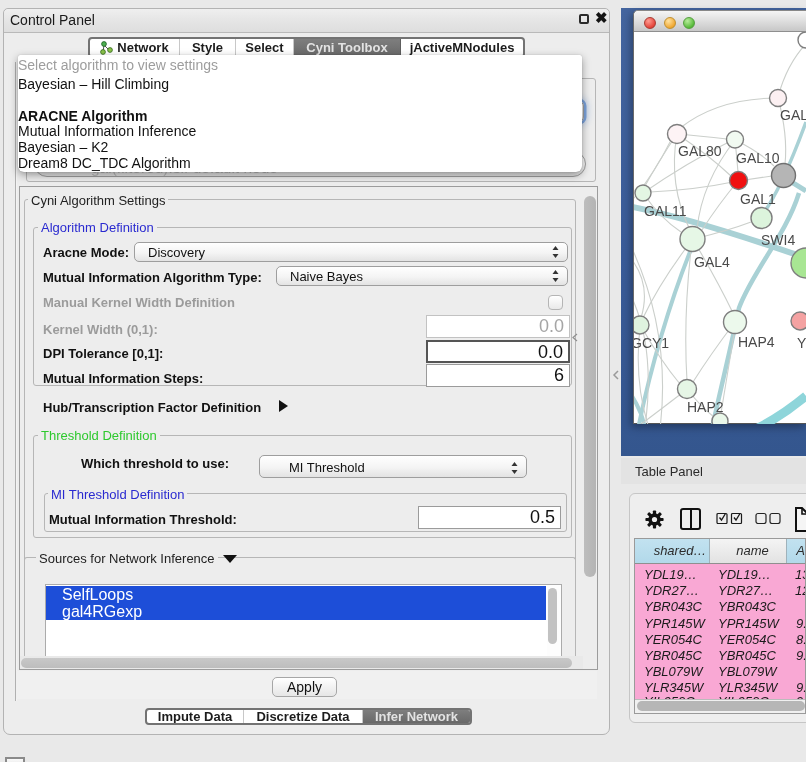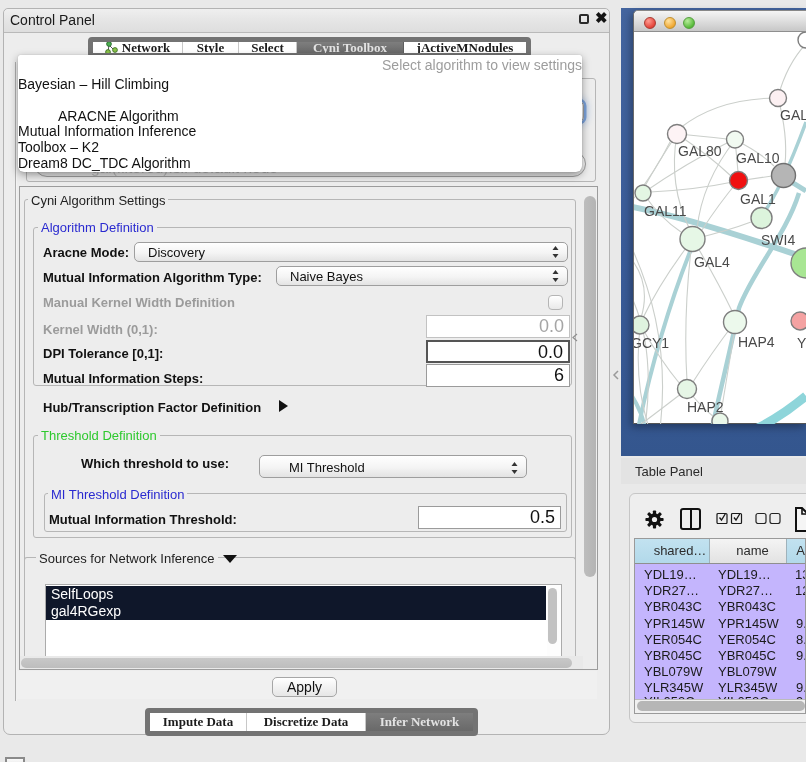"Network" .tabstrip { border: 5px solid #737373 -> 2px solid #737373; font-family: Liberation Serif, serif -> none }
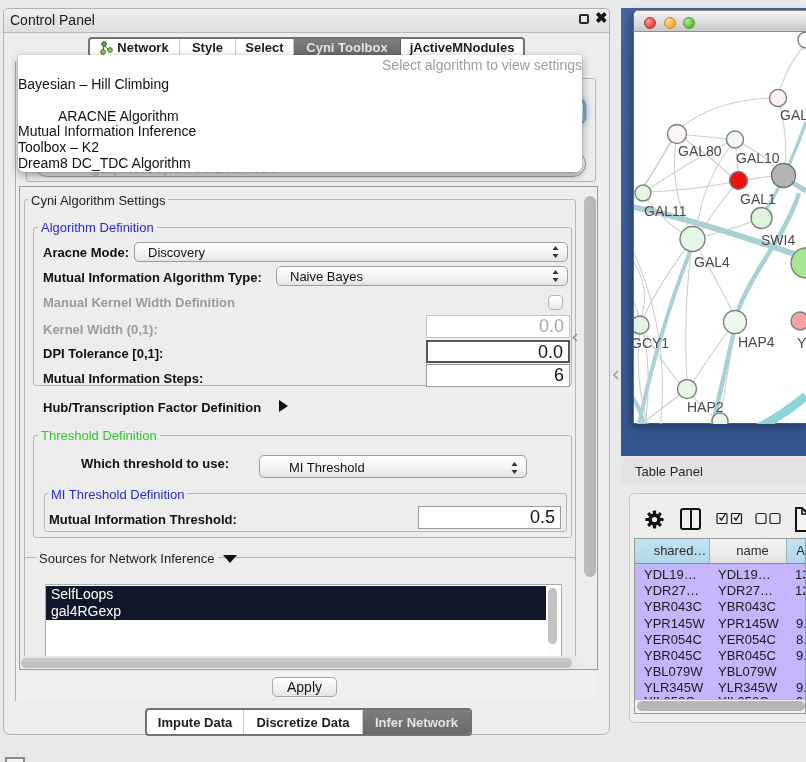"Select algorithm to view settings" #popup .ph { text-align: right -> left }
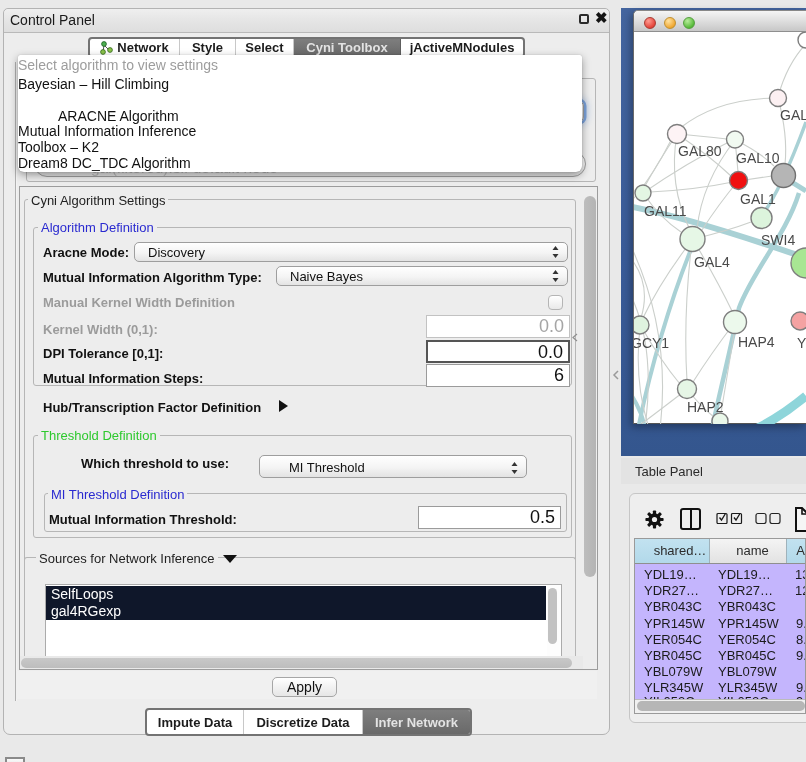"ARACNE Algorithm" .b { font-weight: normal -> bold; margin-left: 40px -> none }
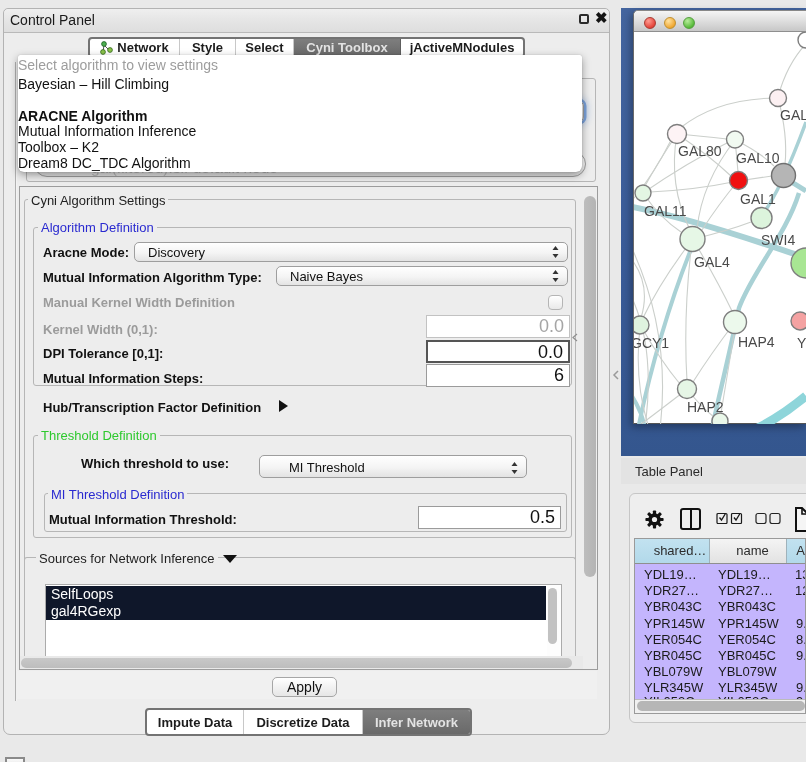"Toolbox – K2" div.it { text: Toolbox -> Bayesian }
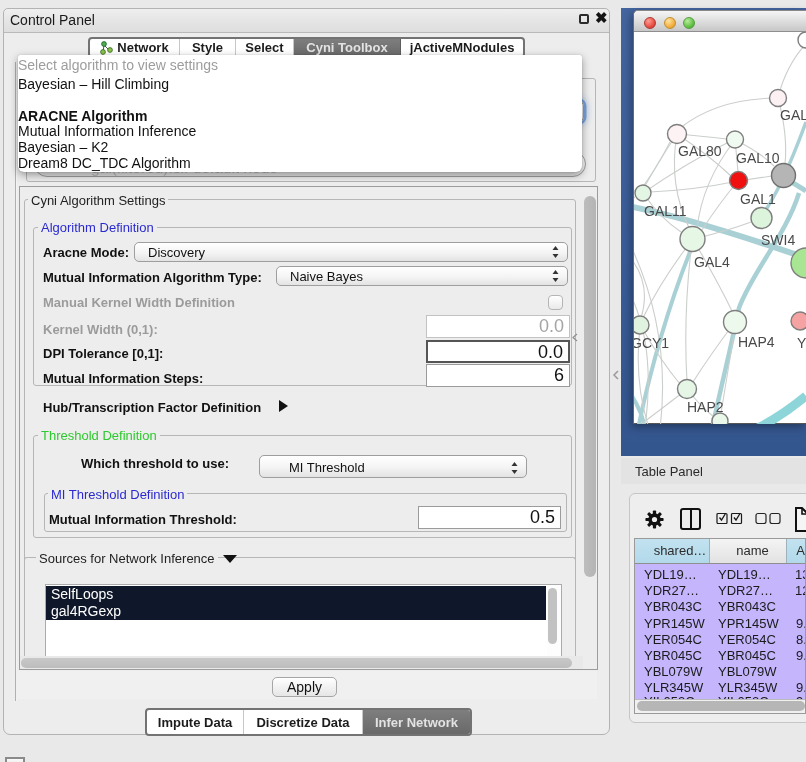"shared…" #dtable { background: #c4b5fd -> #f9a8d4; font-style: none -> italic }
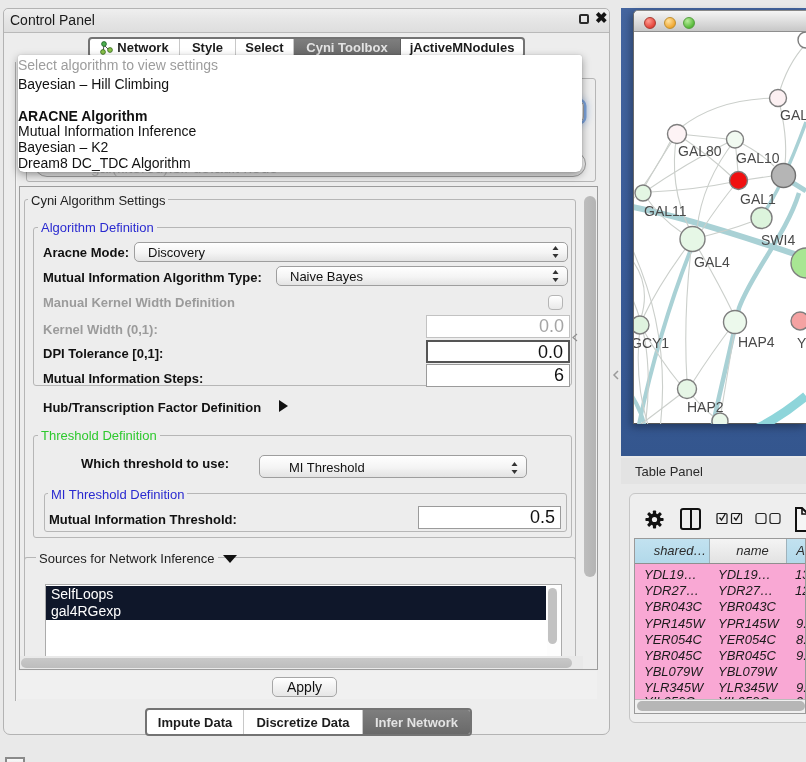"SelfLoops" #attrlist .row { background: #0f172a -> #1d4ed8; font-size: 14px -> 16px; padding-left: 5px -> 16px }
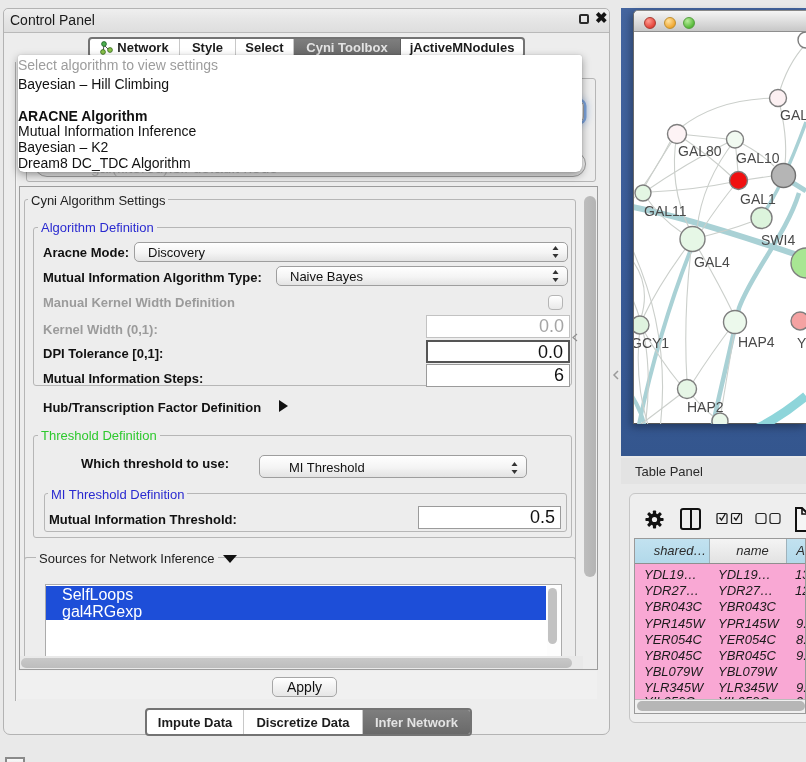"Impute Data" #bottabs { height: 28px -> 17px }
